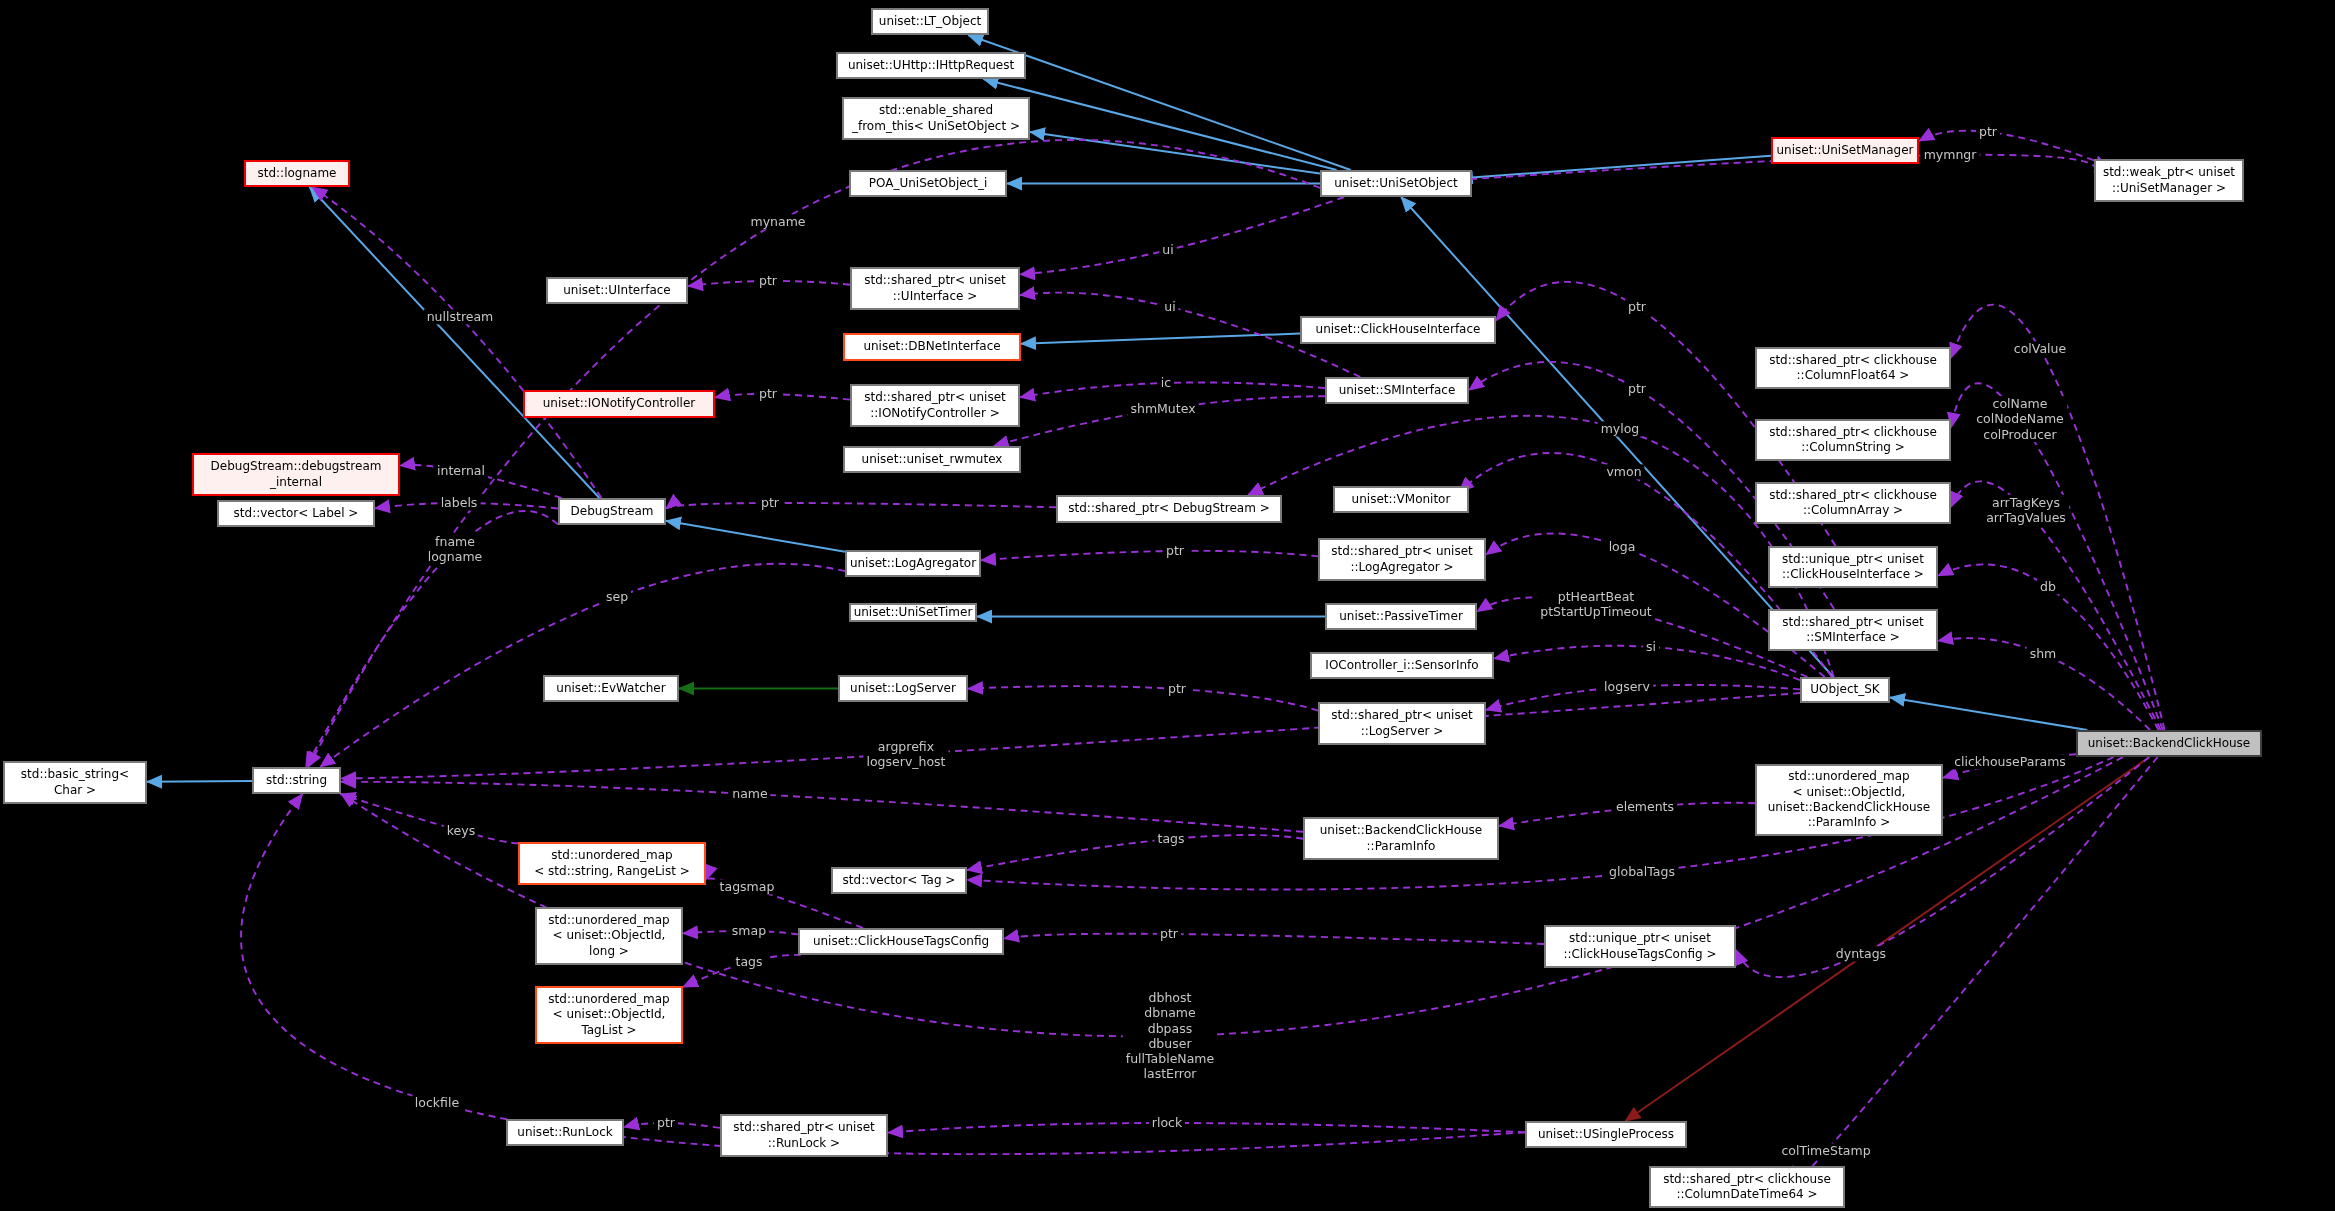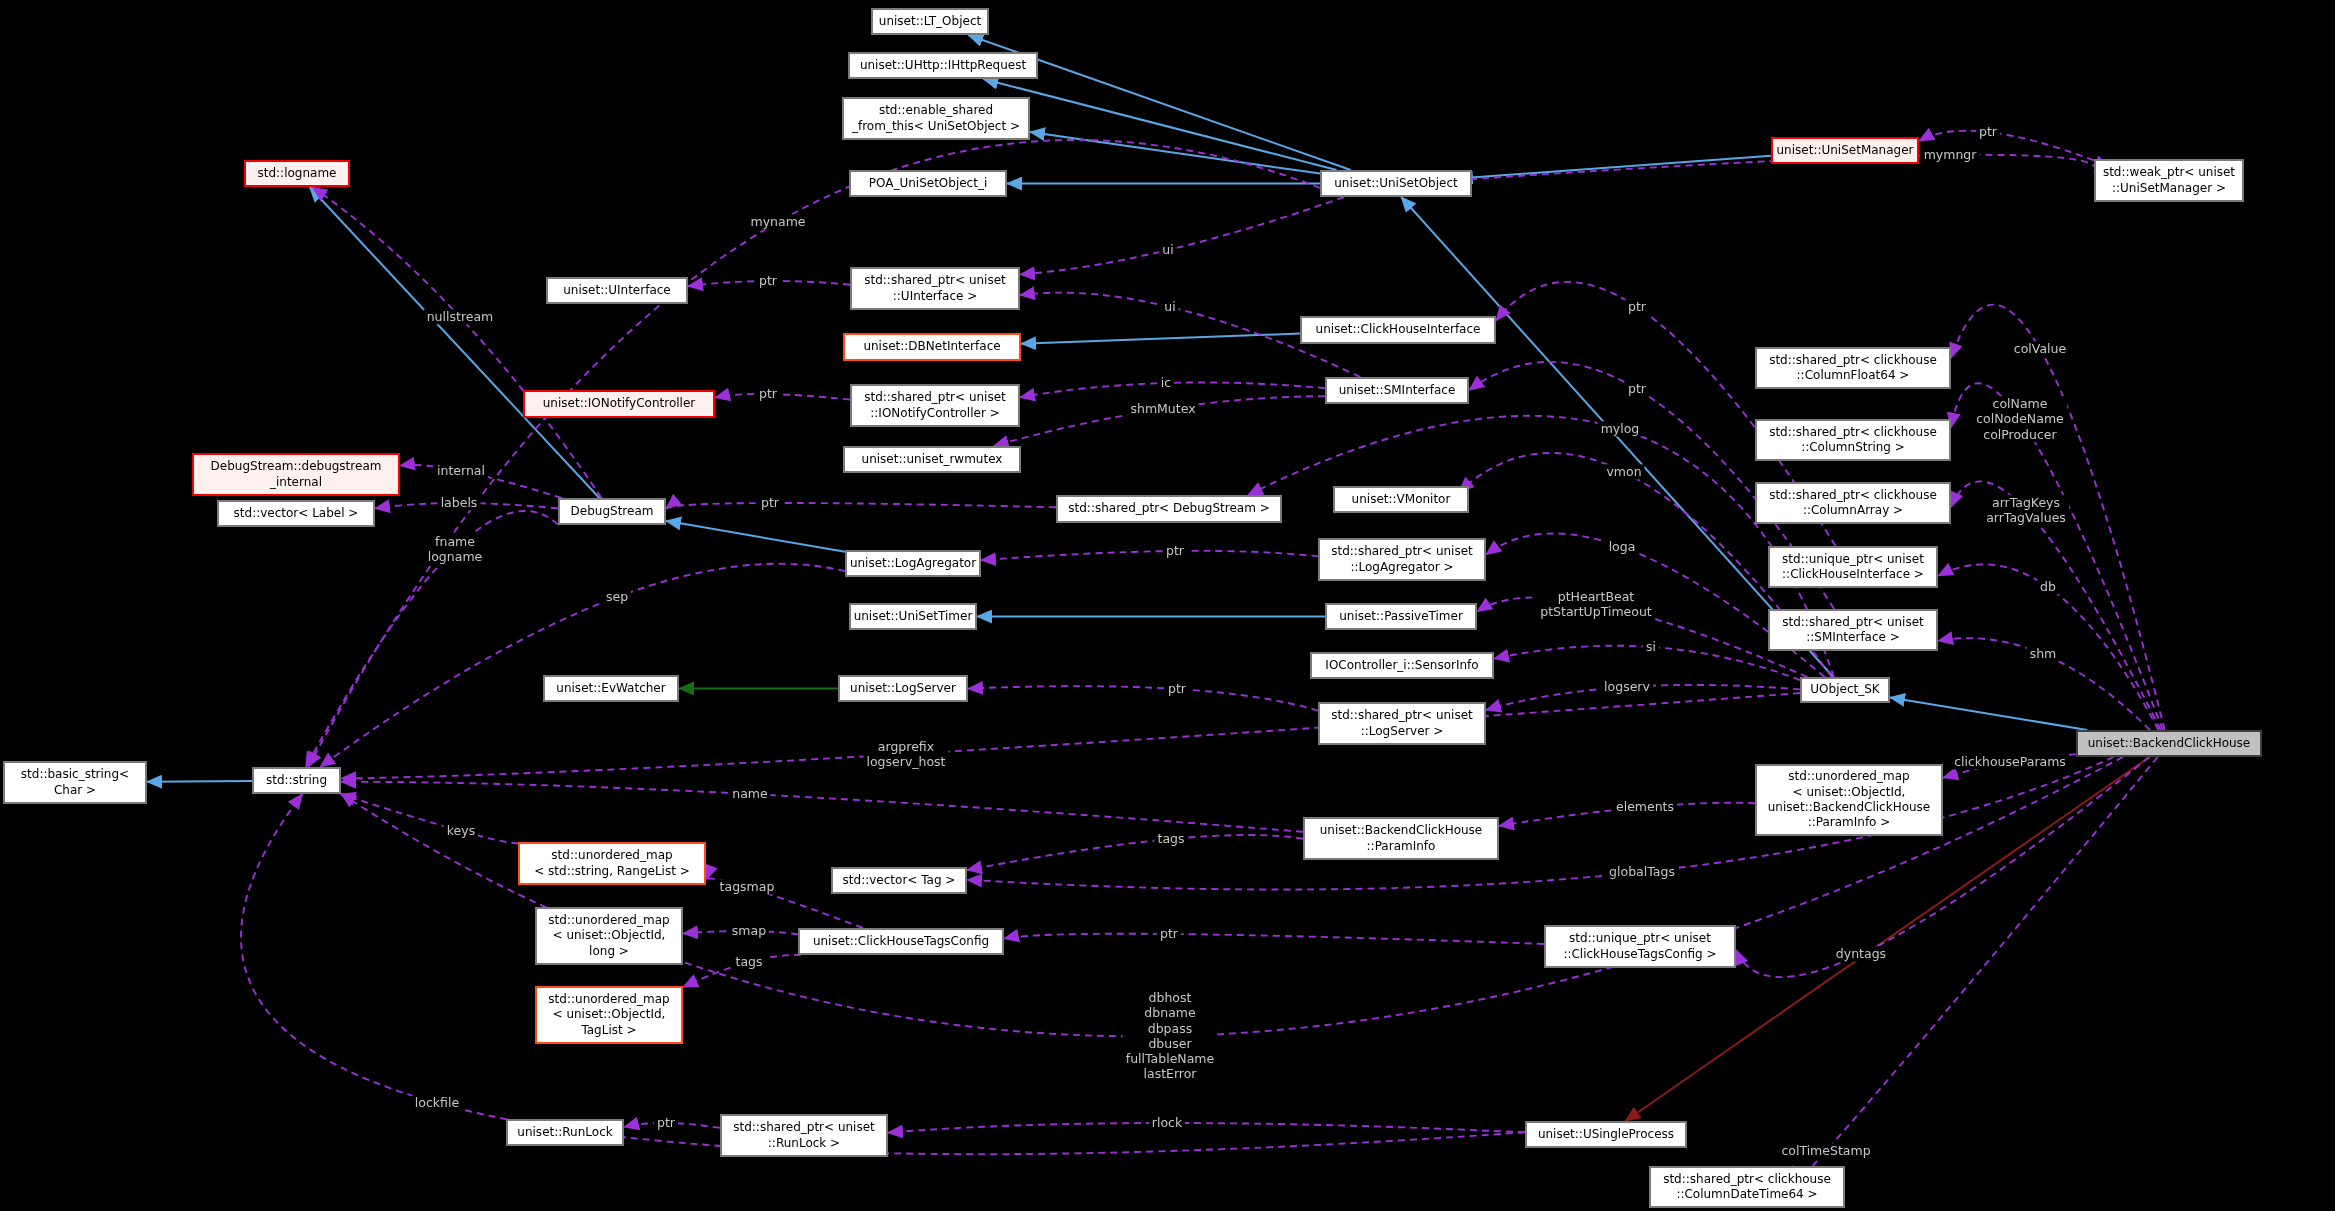"uniset::UHttp::IHttpRequest" div.node { margin-left: 12px -> none }
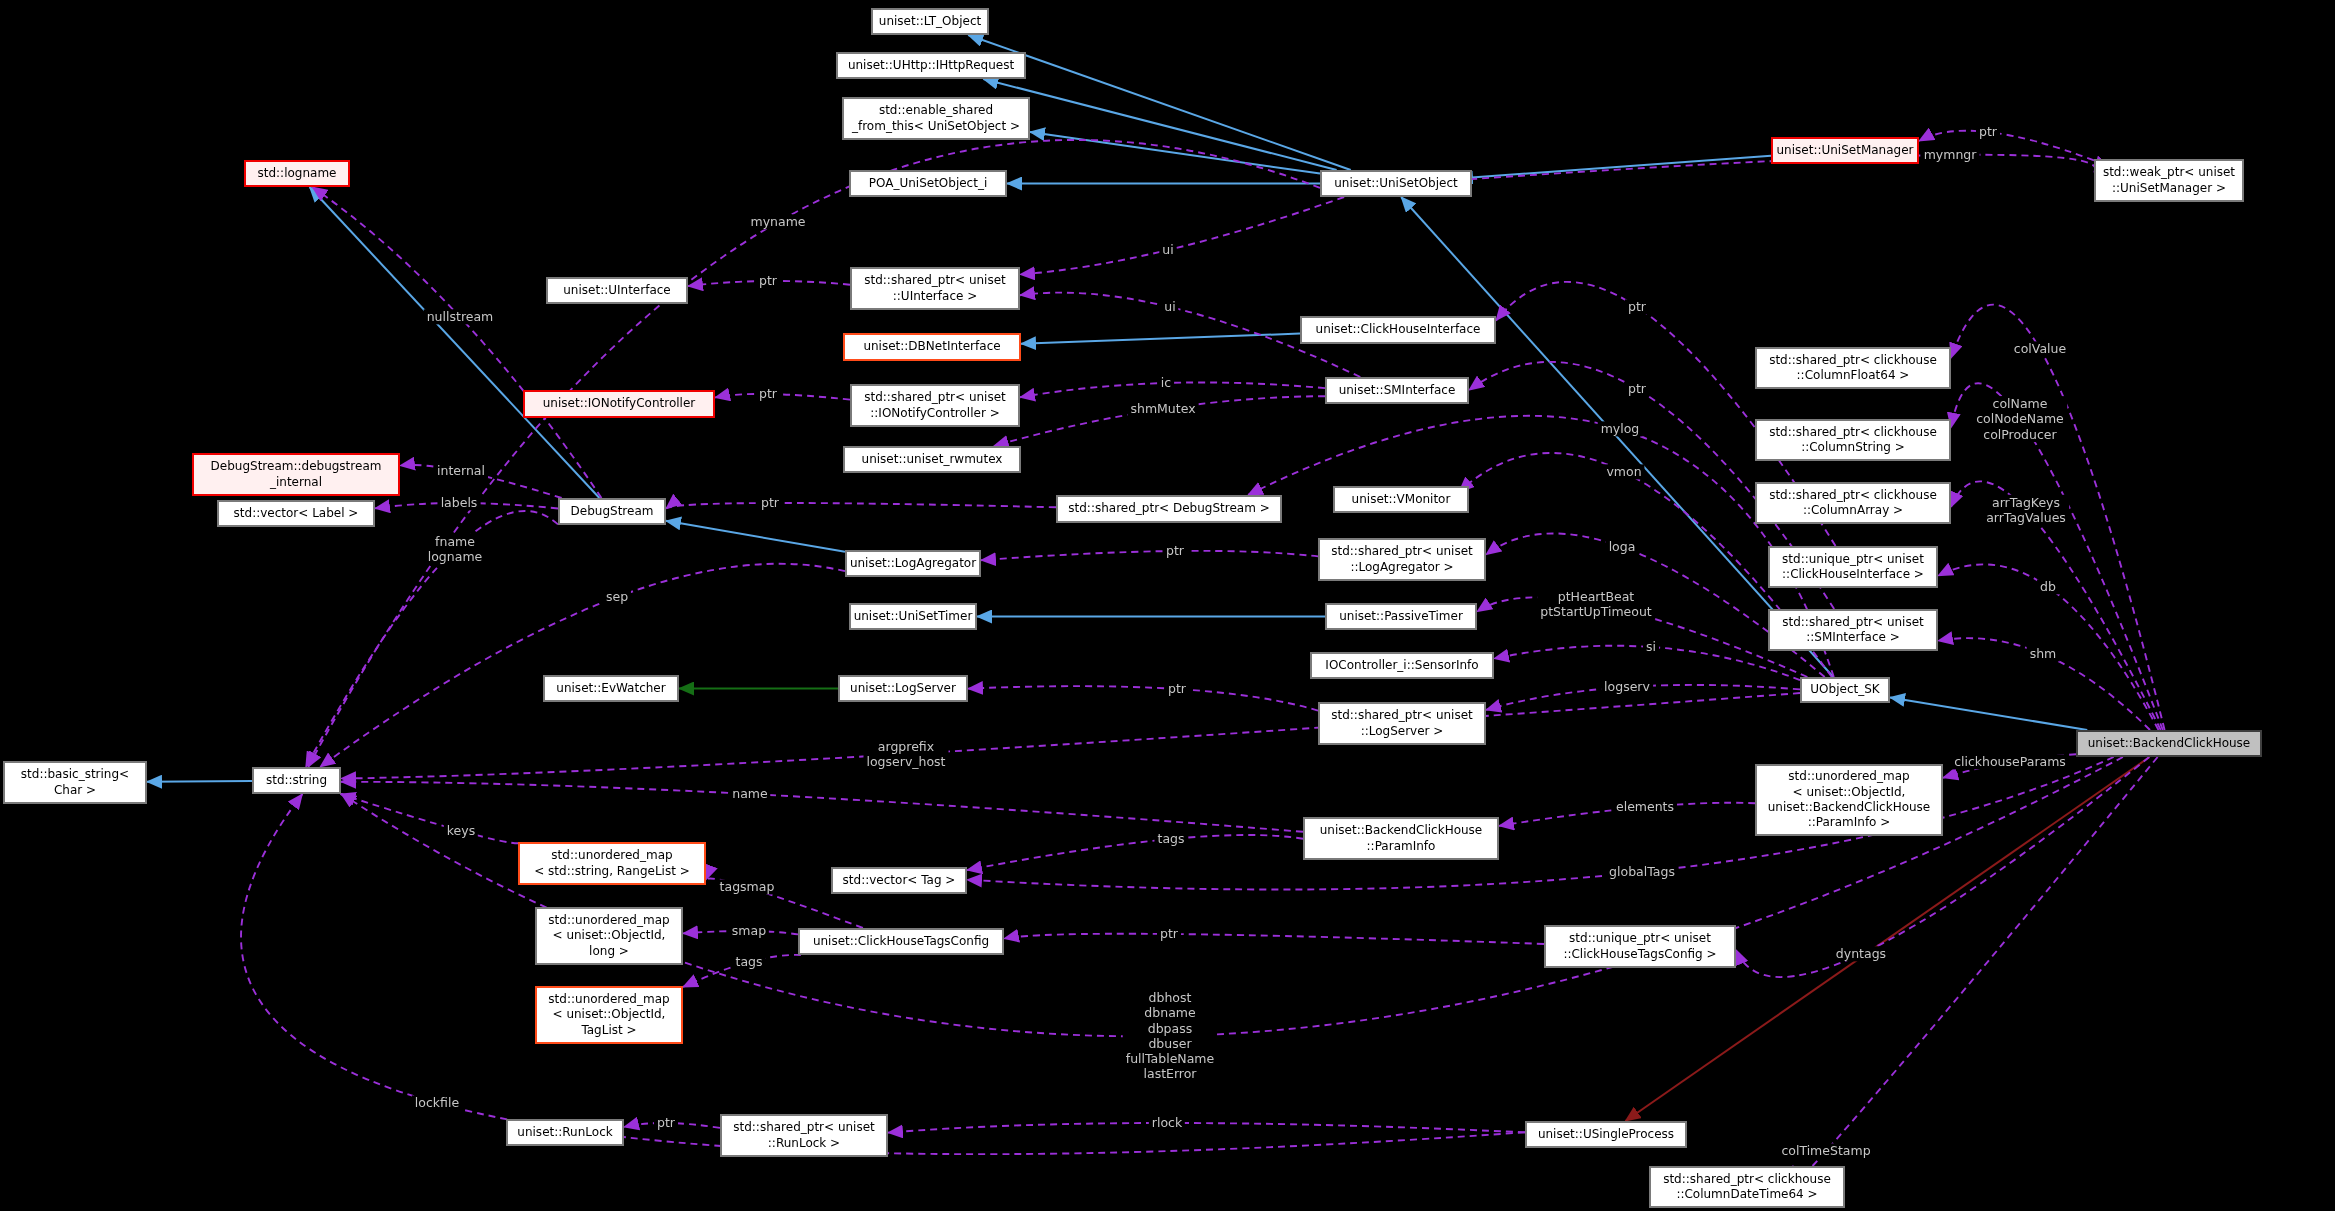"uniset::UniSetTimer" div.node { height: 27px -> 19px }
